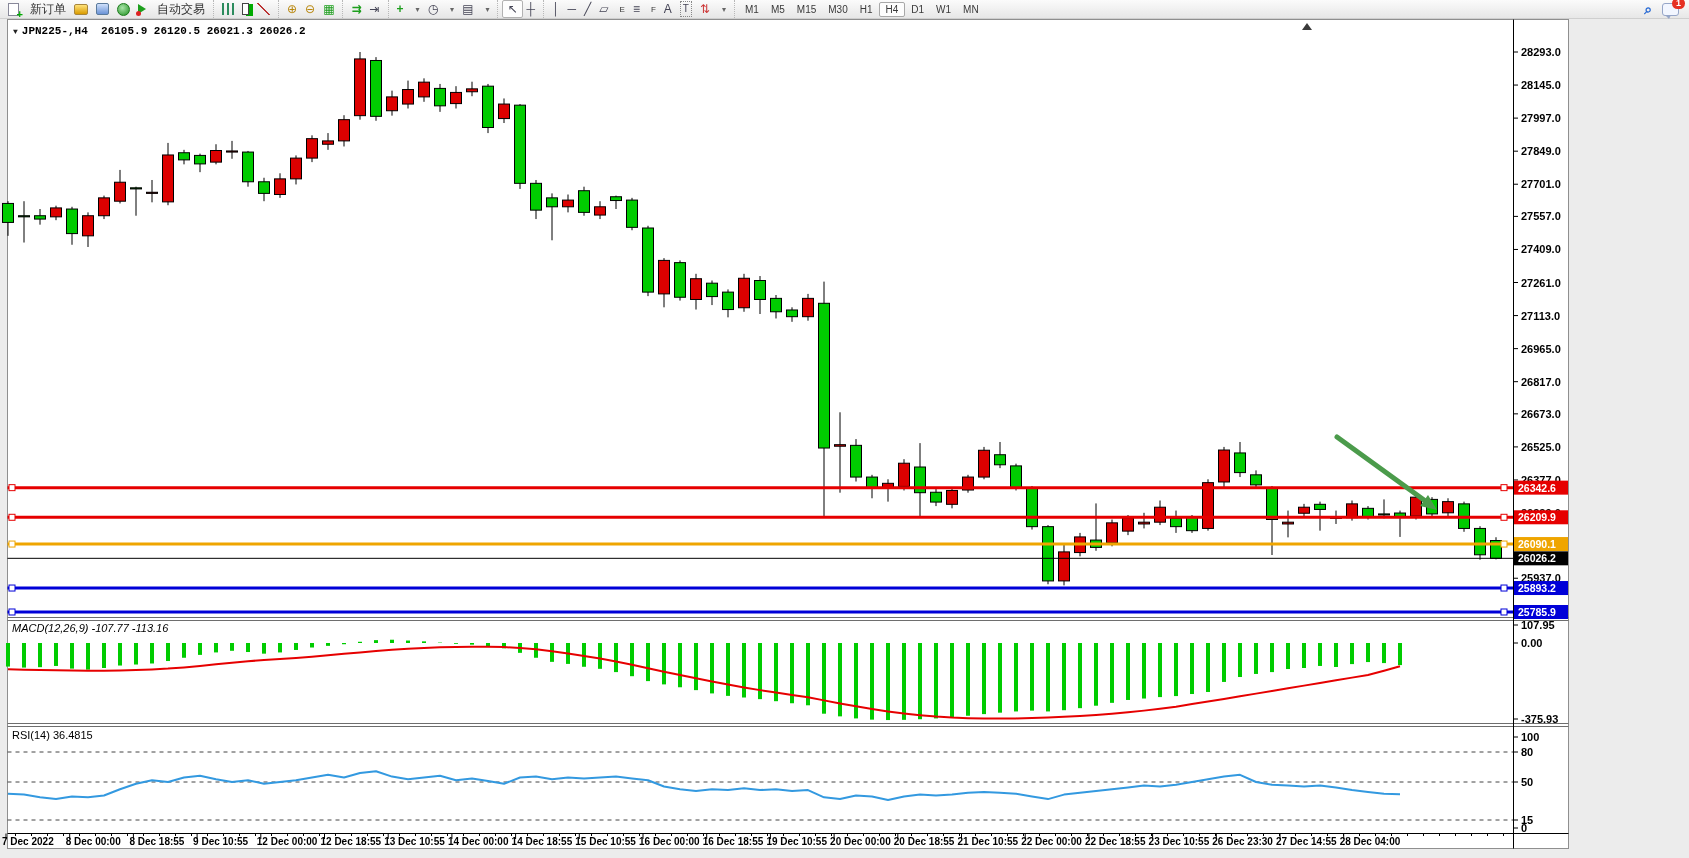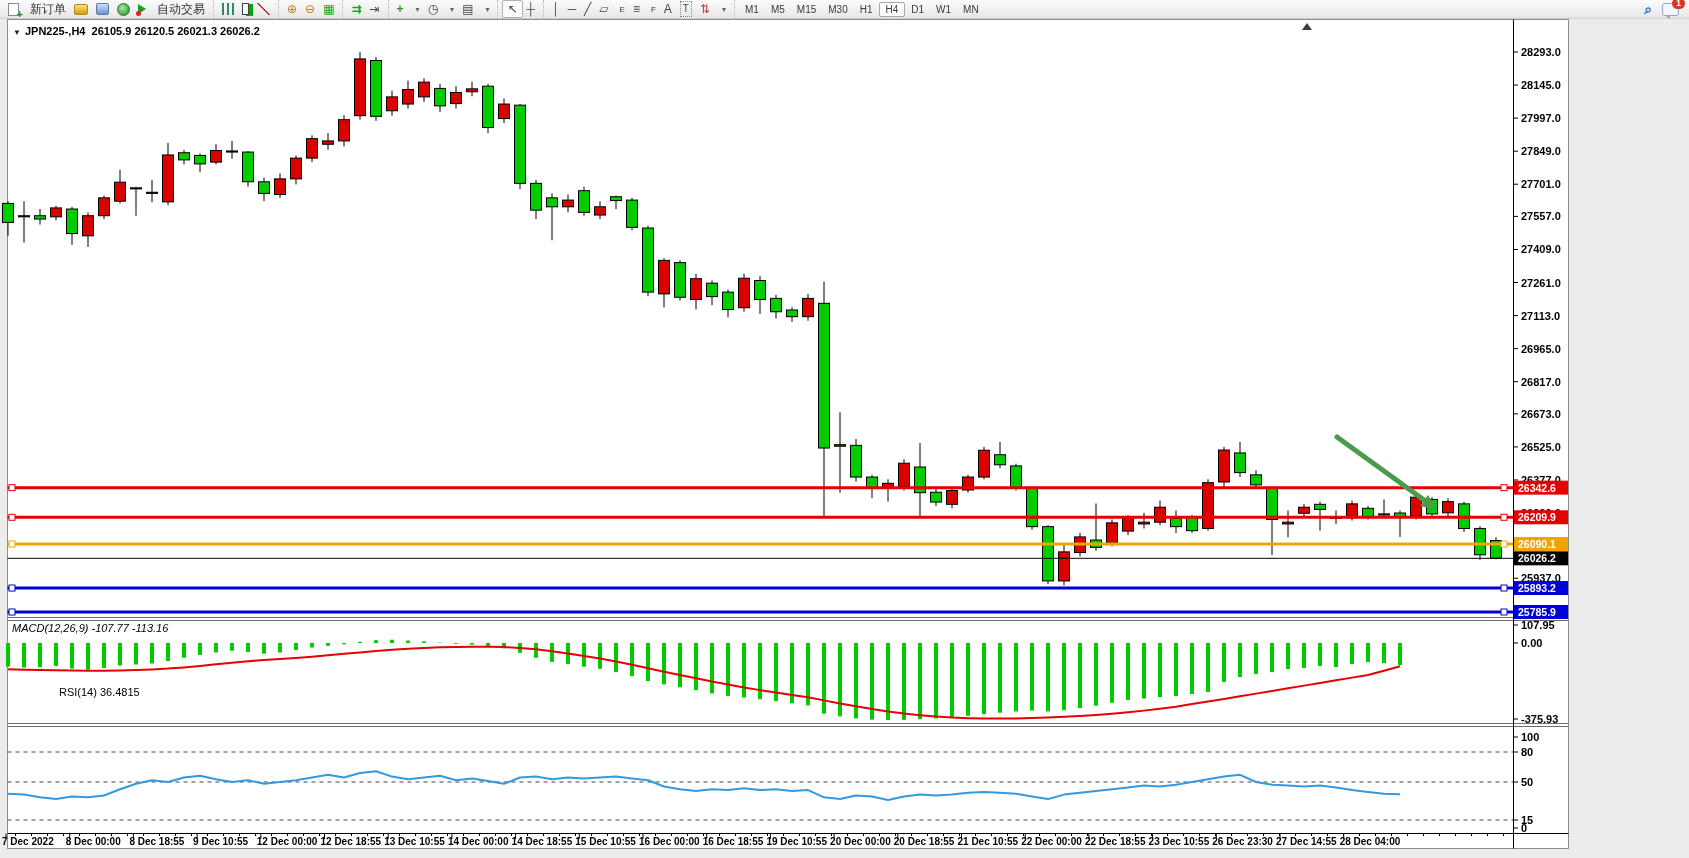"▼ JPN225-,H4 26105.9 26120.5 26021.3" #chart-title { font-family: none -> Liberation Mono, monospace }
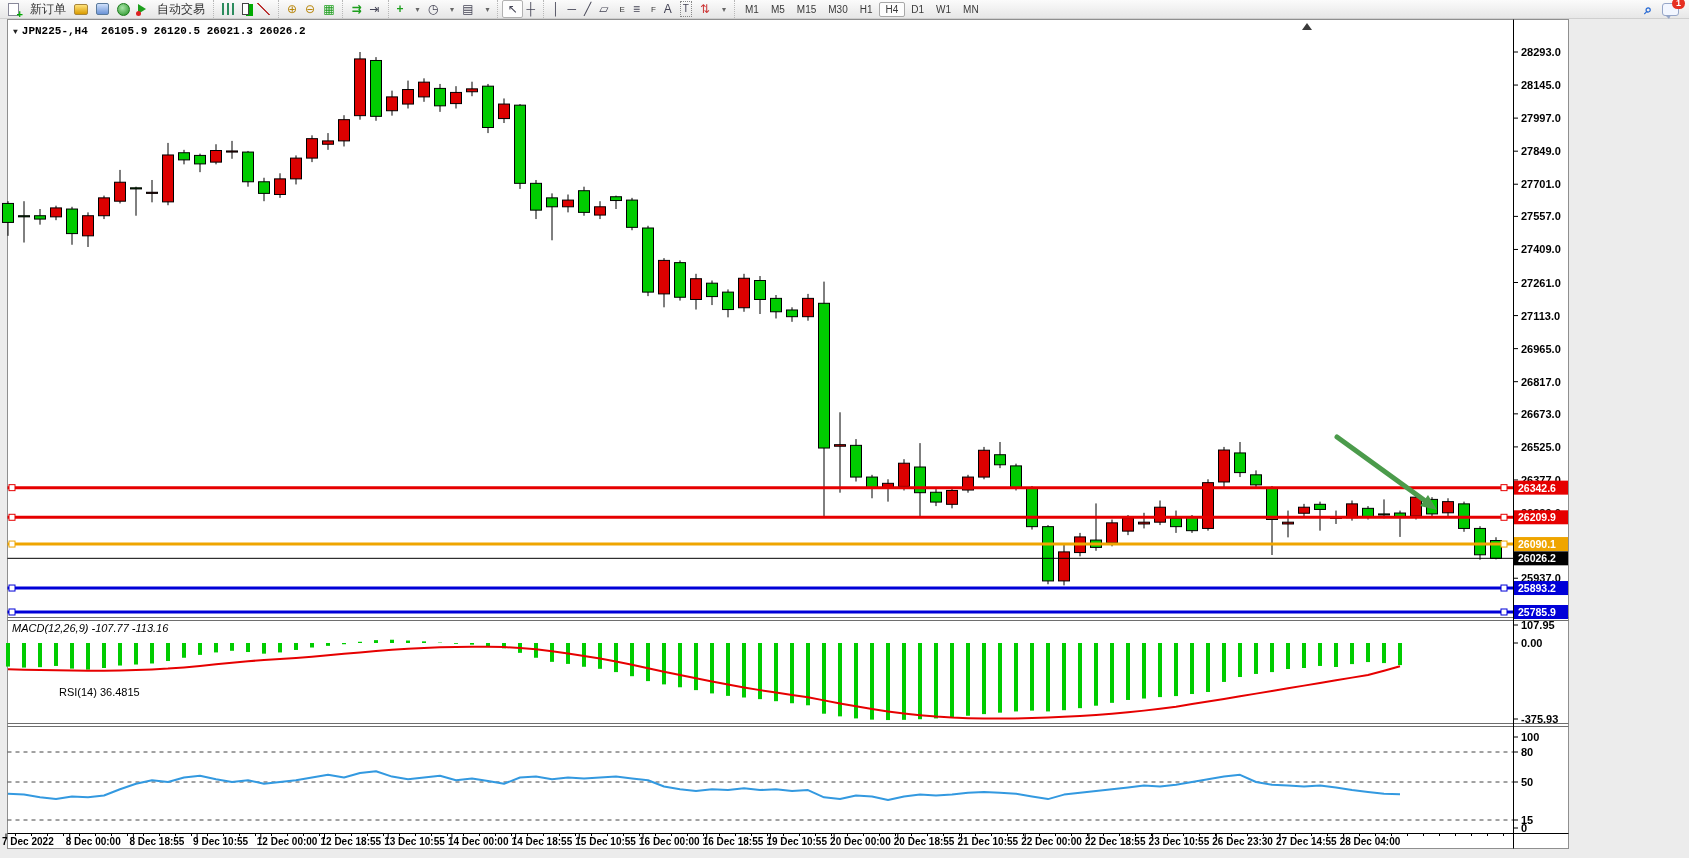"RSI(14) 36.4815" #rsi-label { margin-left: 47px -> none; top: 686px -> 729px }
